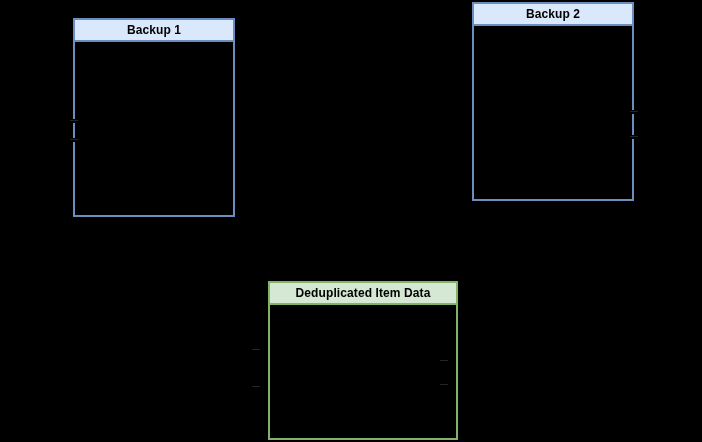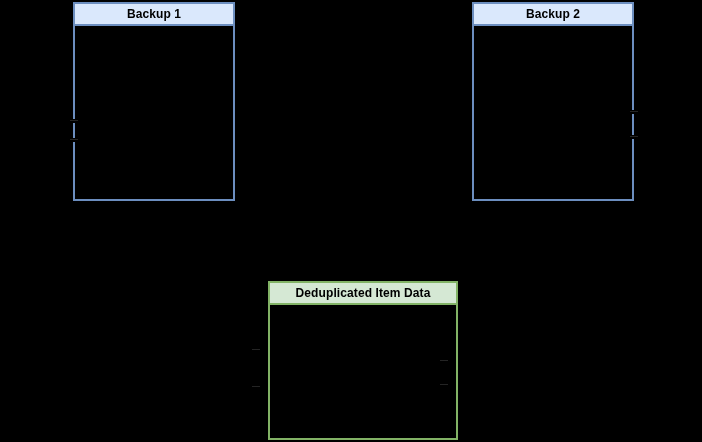"Backup 1" div.box { margin-top: none -> 16px }
